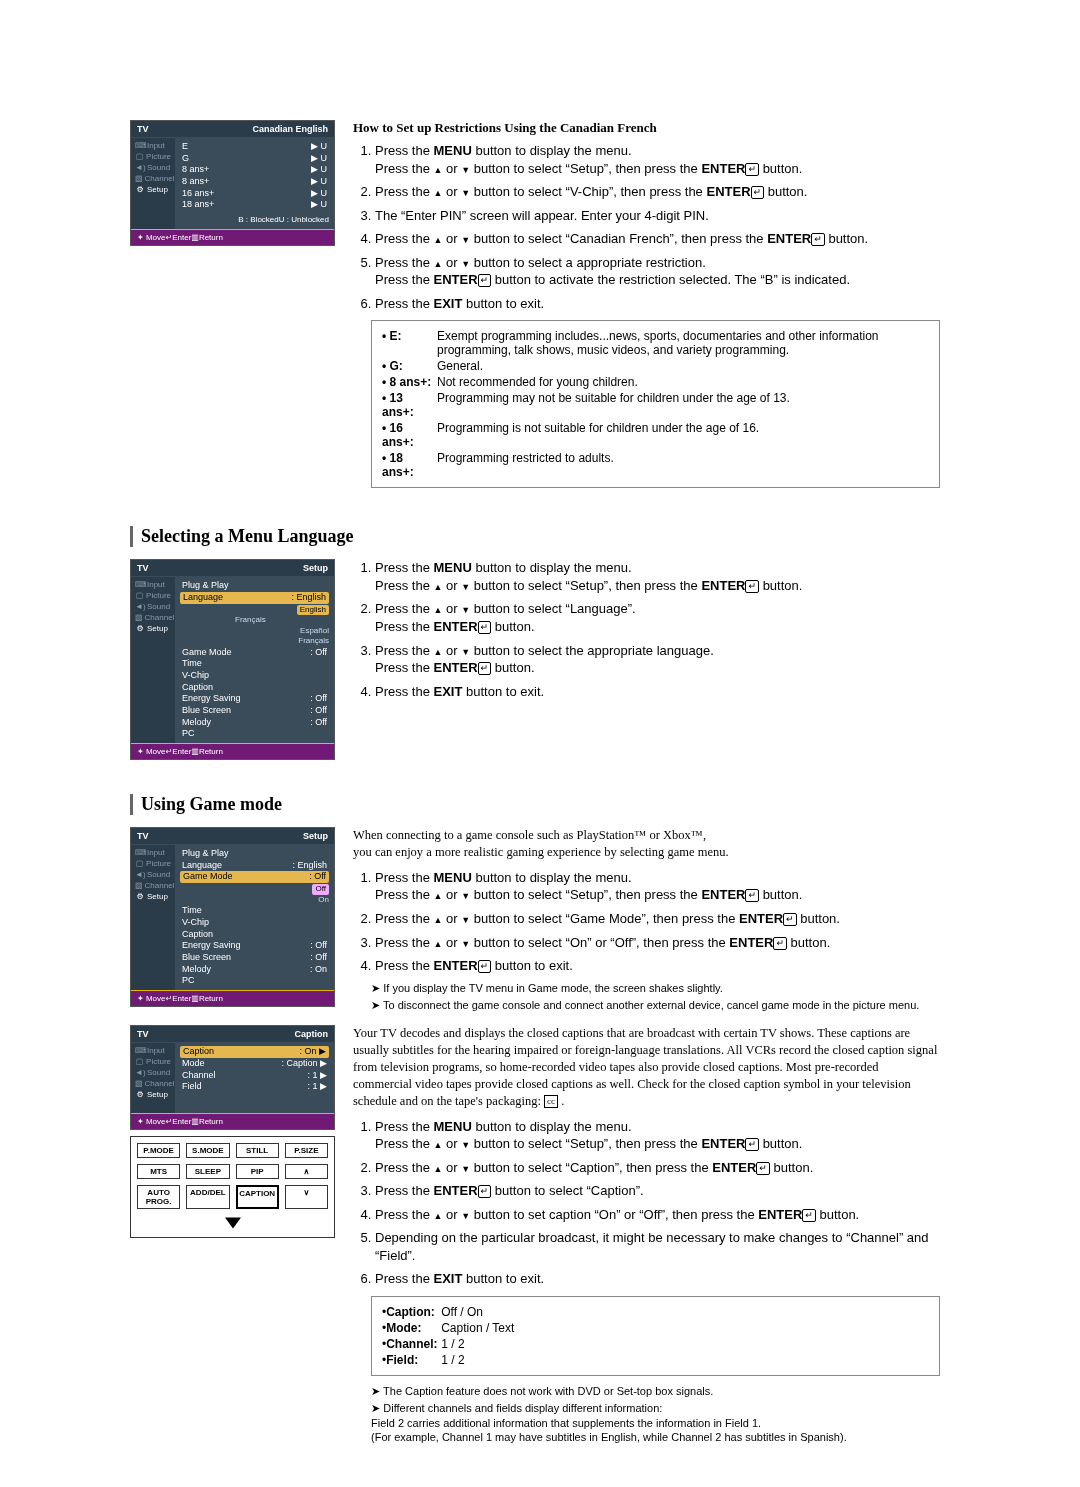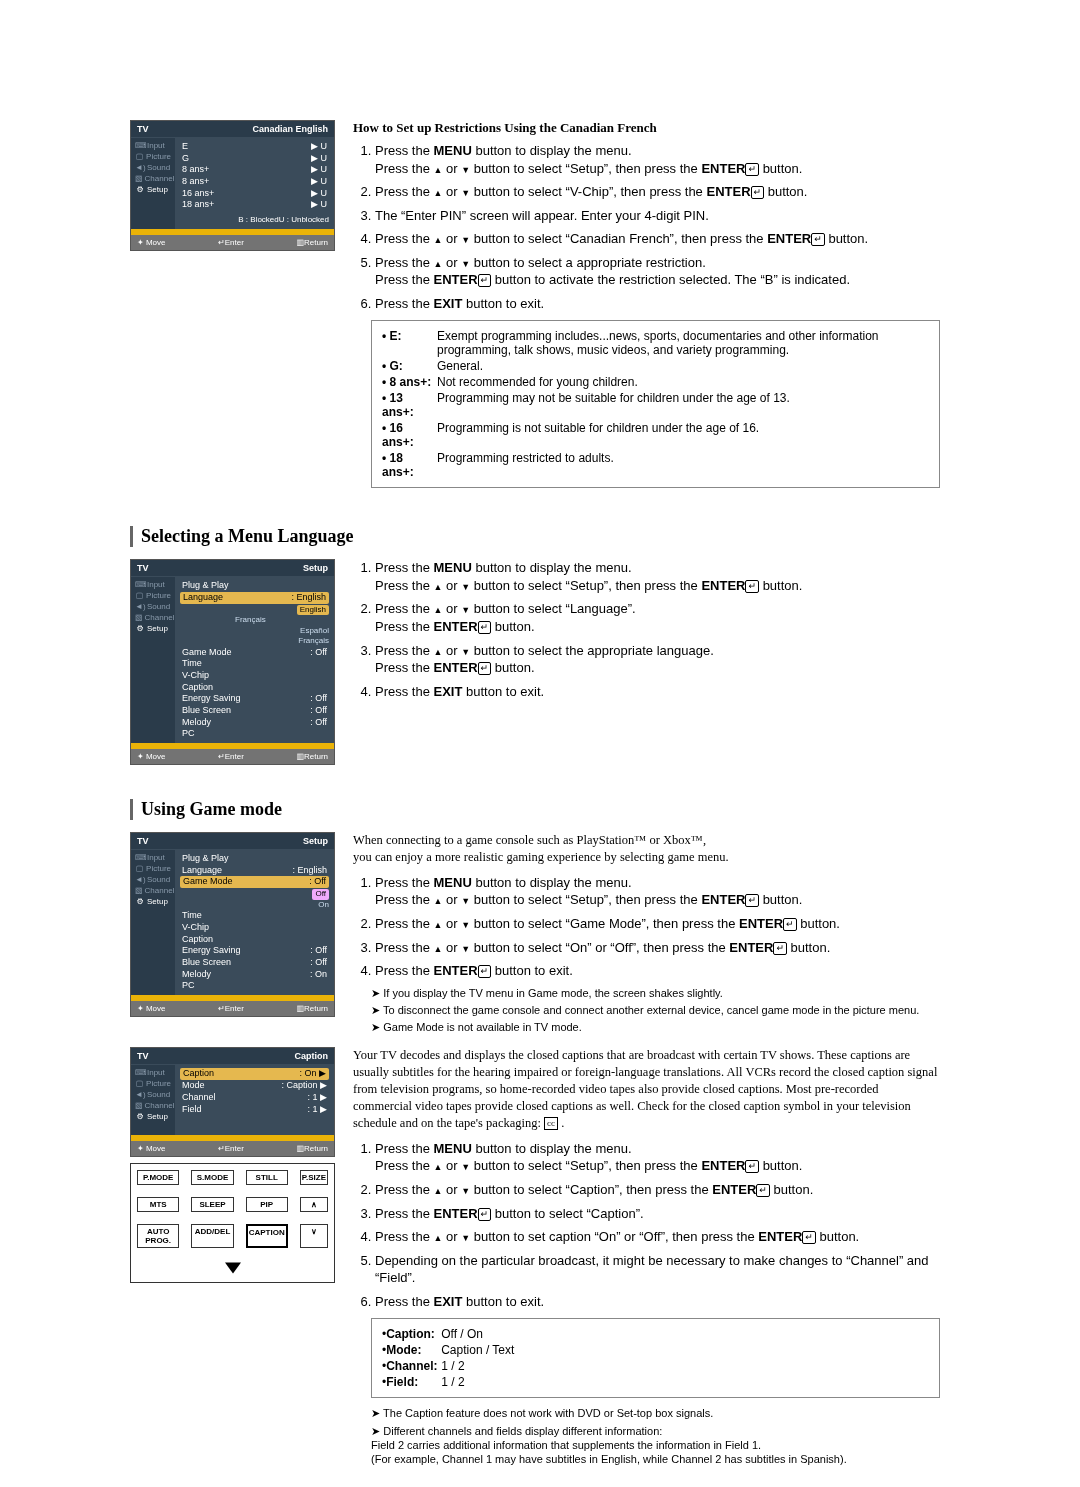"✦ Move" .tv-footer { background: #737373 -> #701a75; border-top: 6px solid #eab308 -> 1px solid #eab308; justify-content: space-between -> none }
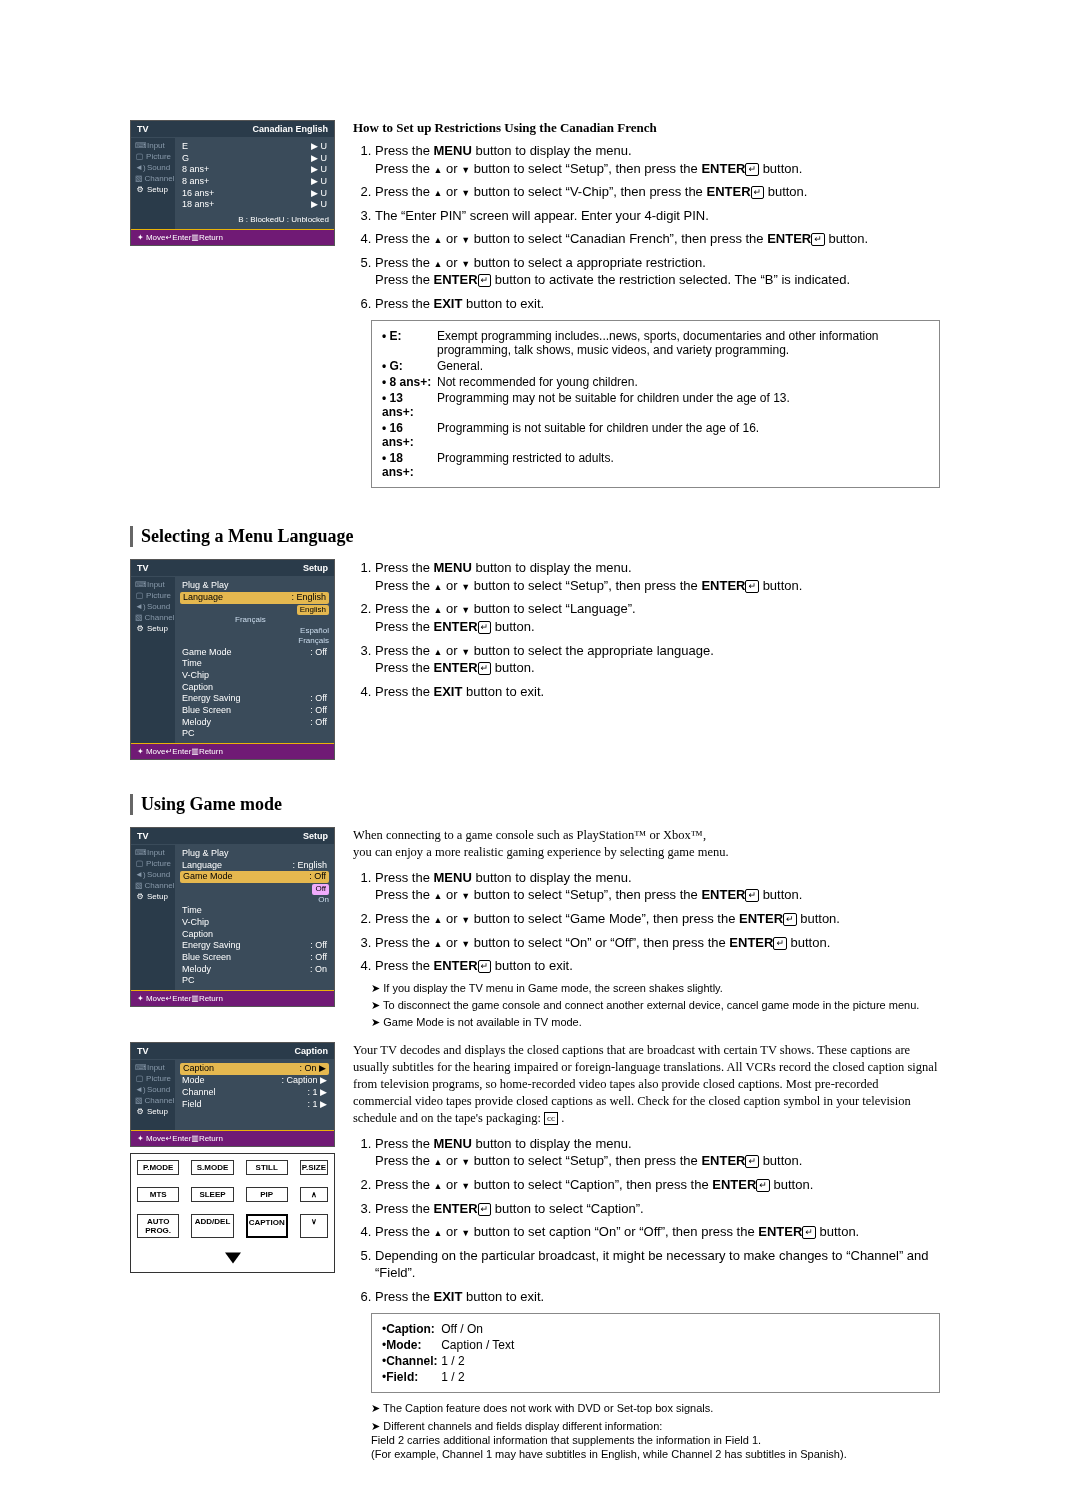"Game Mode is not available" li { html: <li>Game Mode is not available in TV mode.</li> -> none }
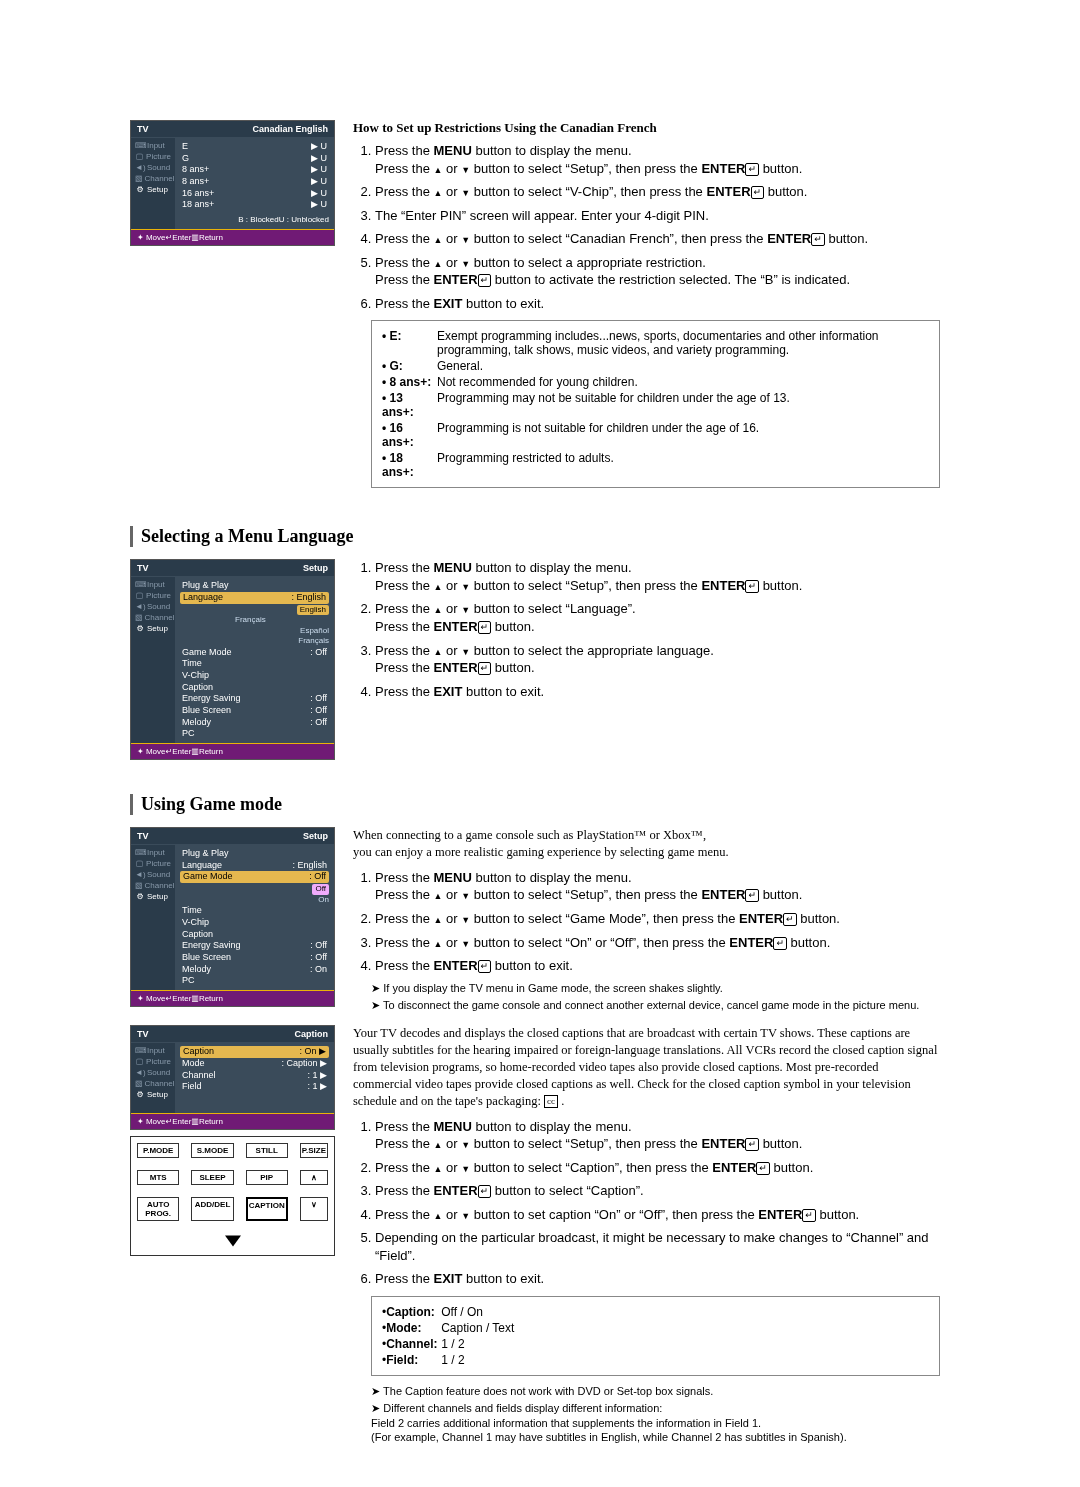"P.MODE" .remote-grid { gap: 12px -> 6px; grid-template-columns: repeat(2,1fr) -> repeat(4,1fr) }
